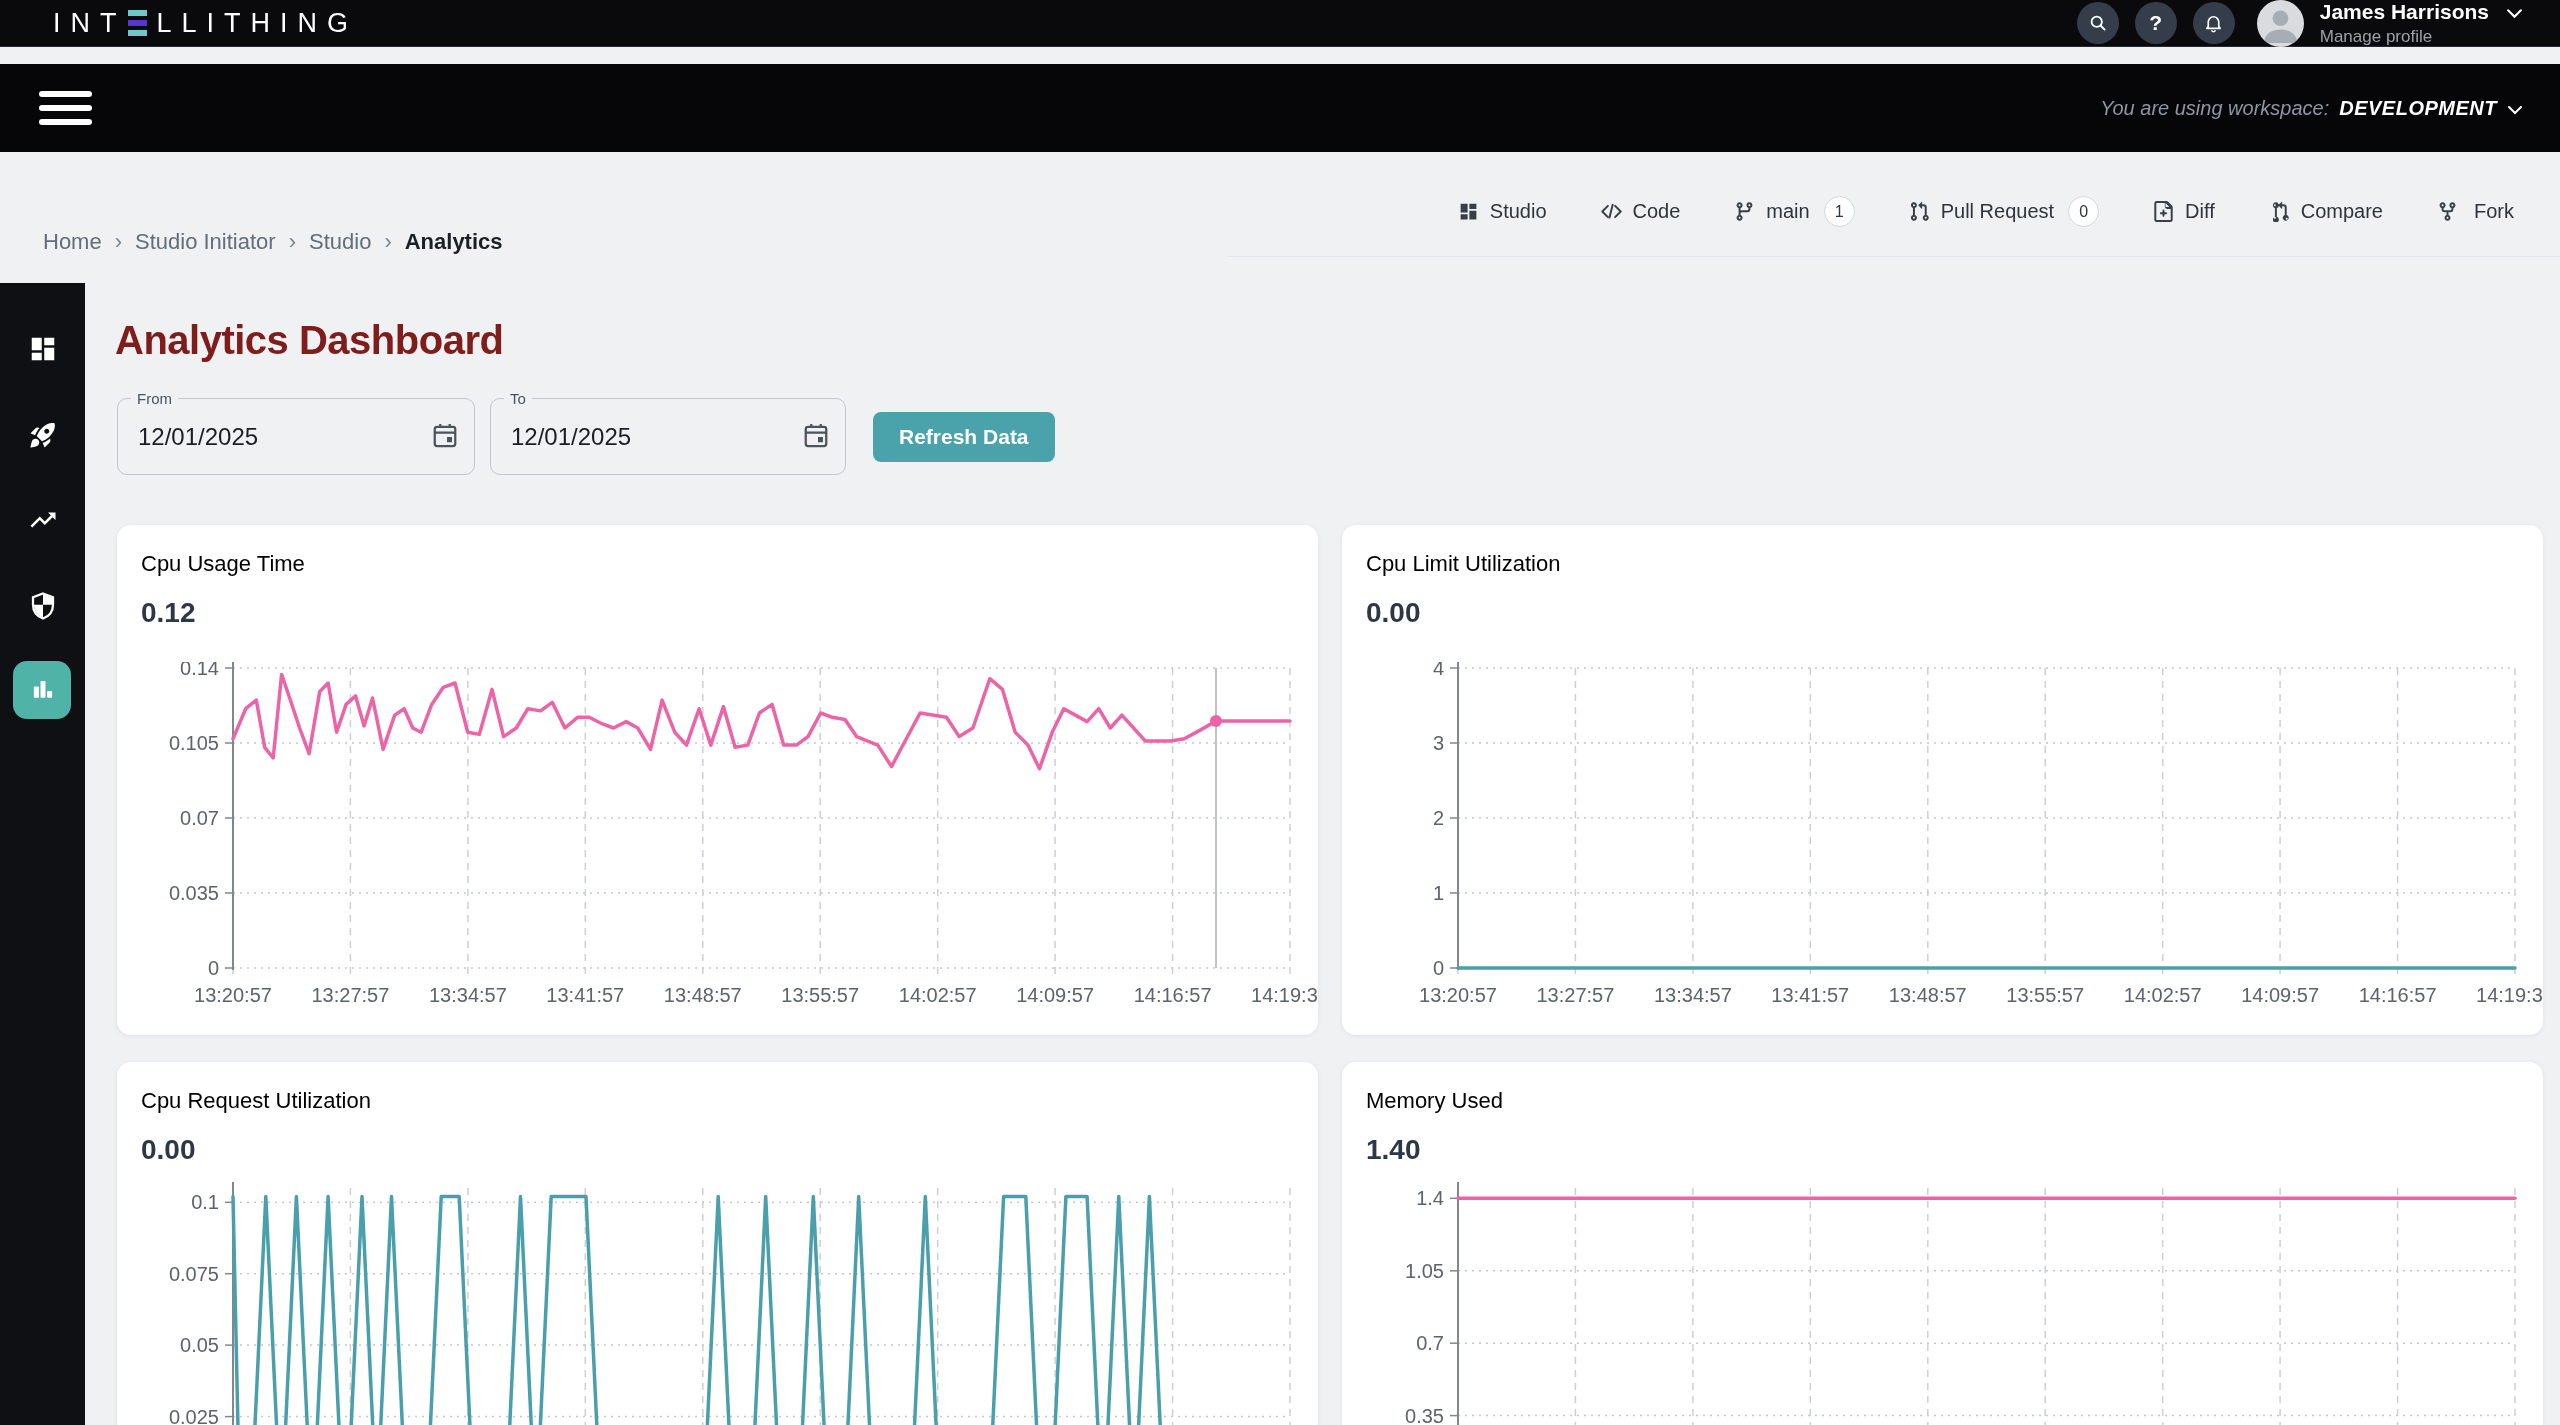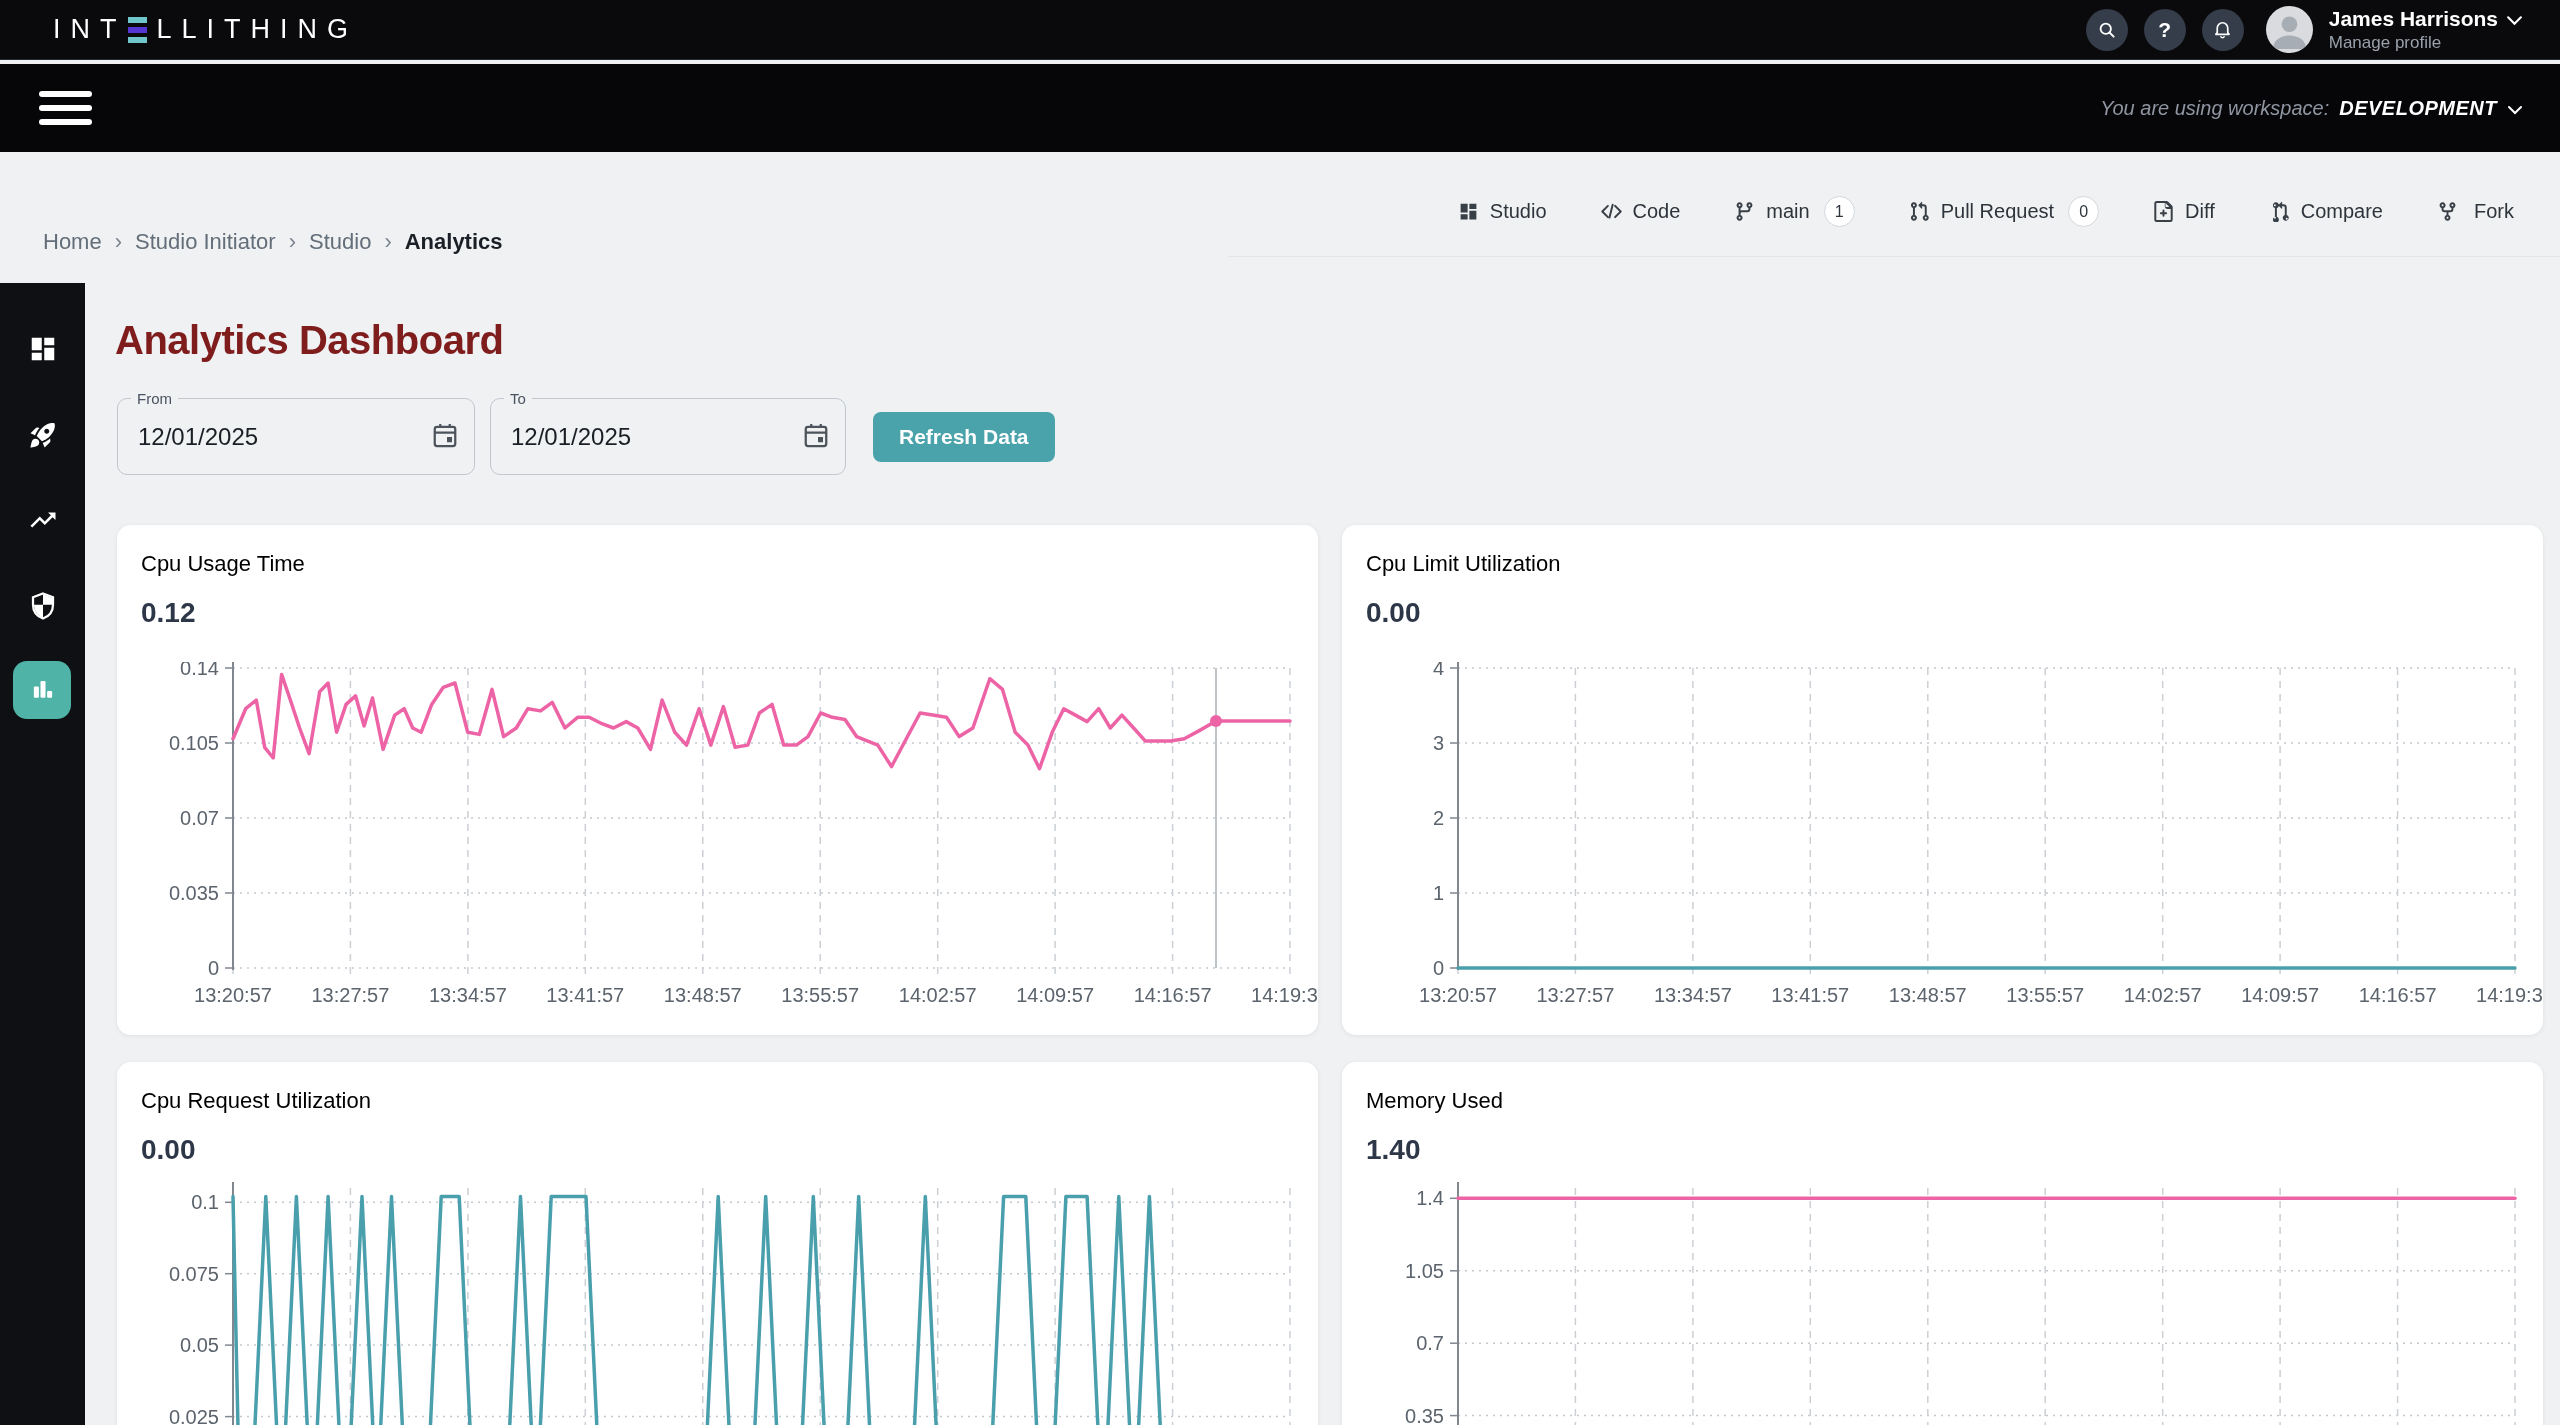"INT" .topbar { height: 60px -> 47px }
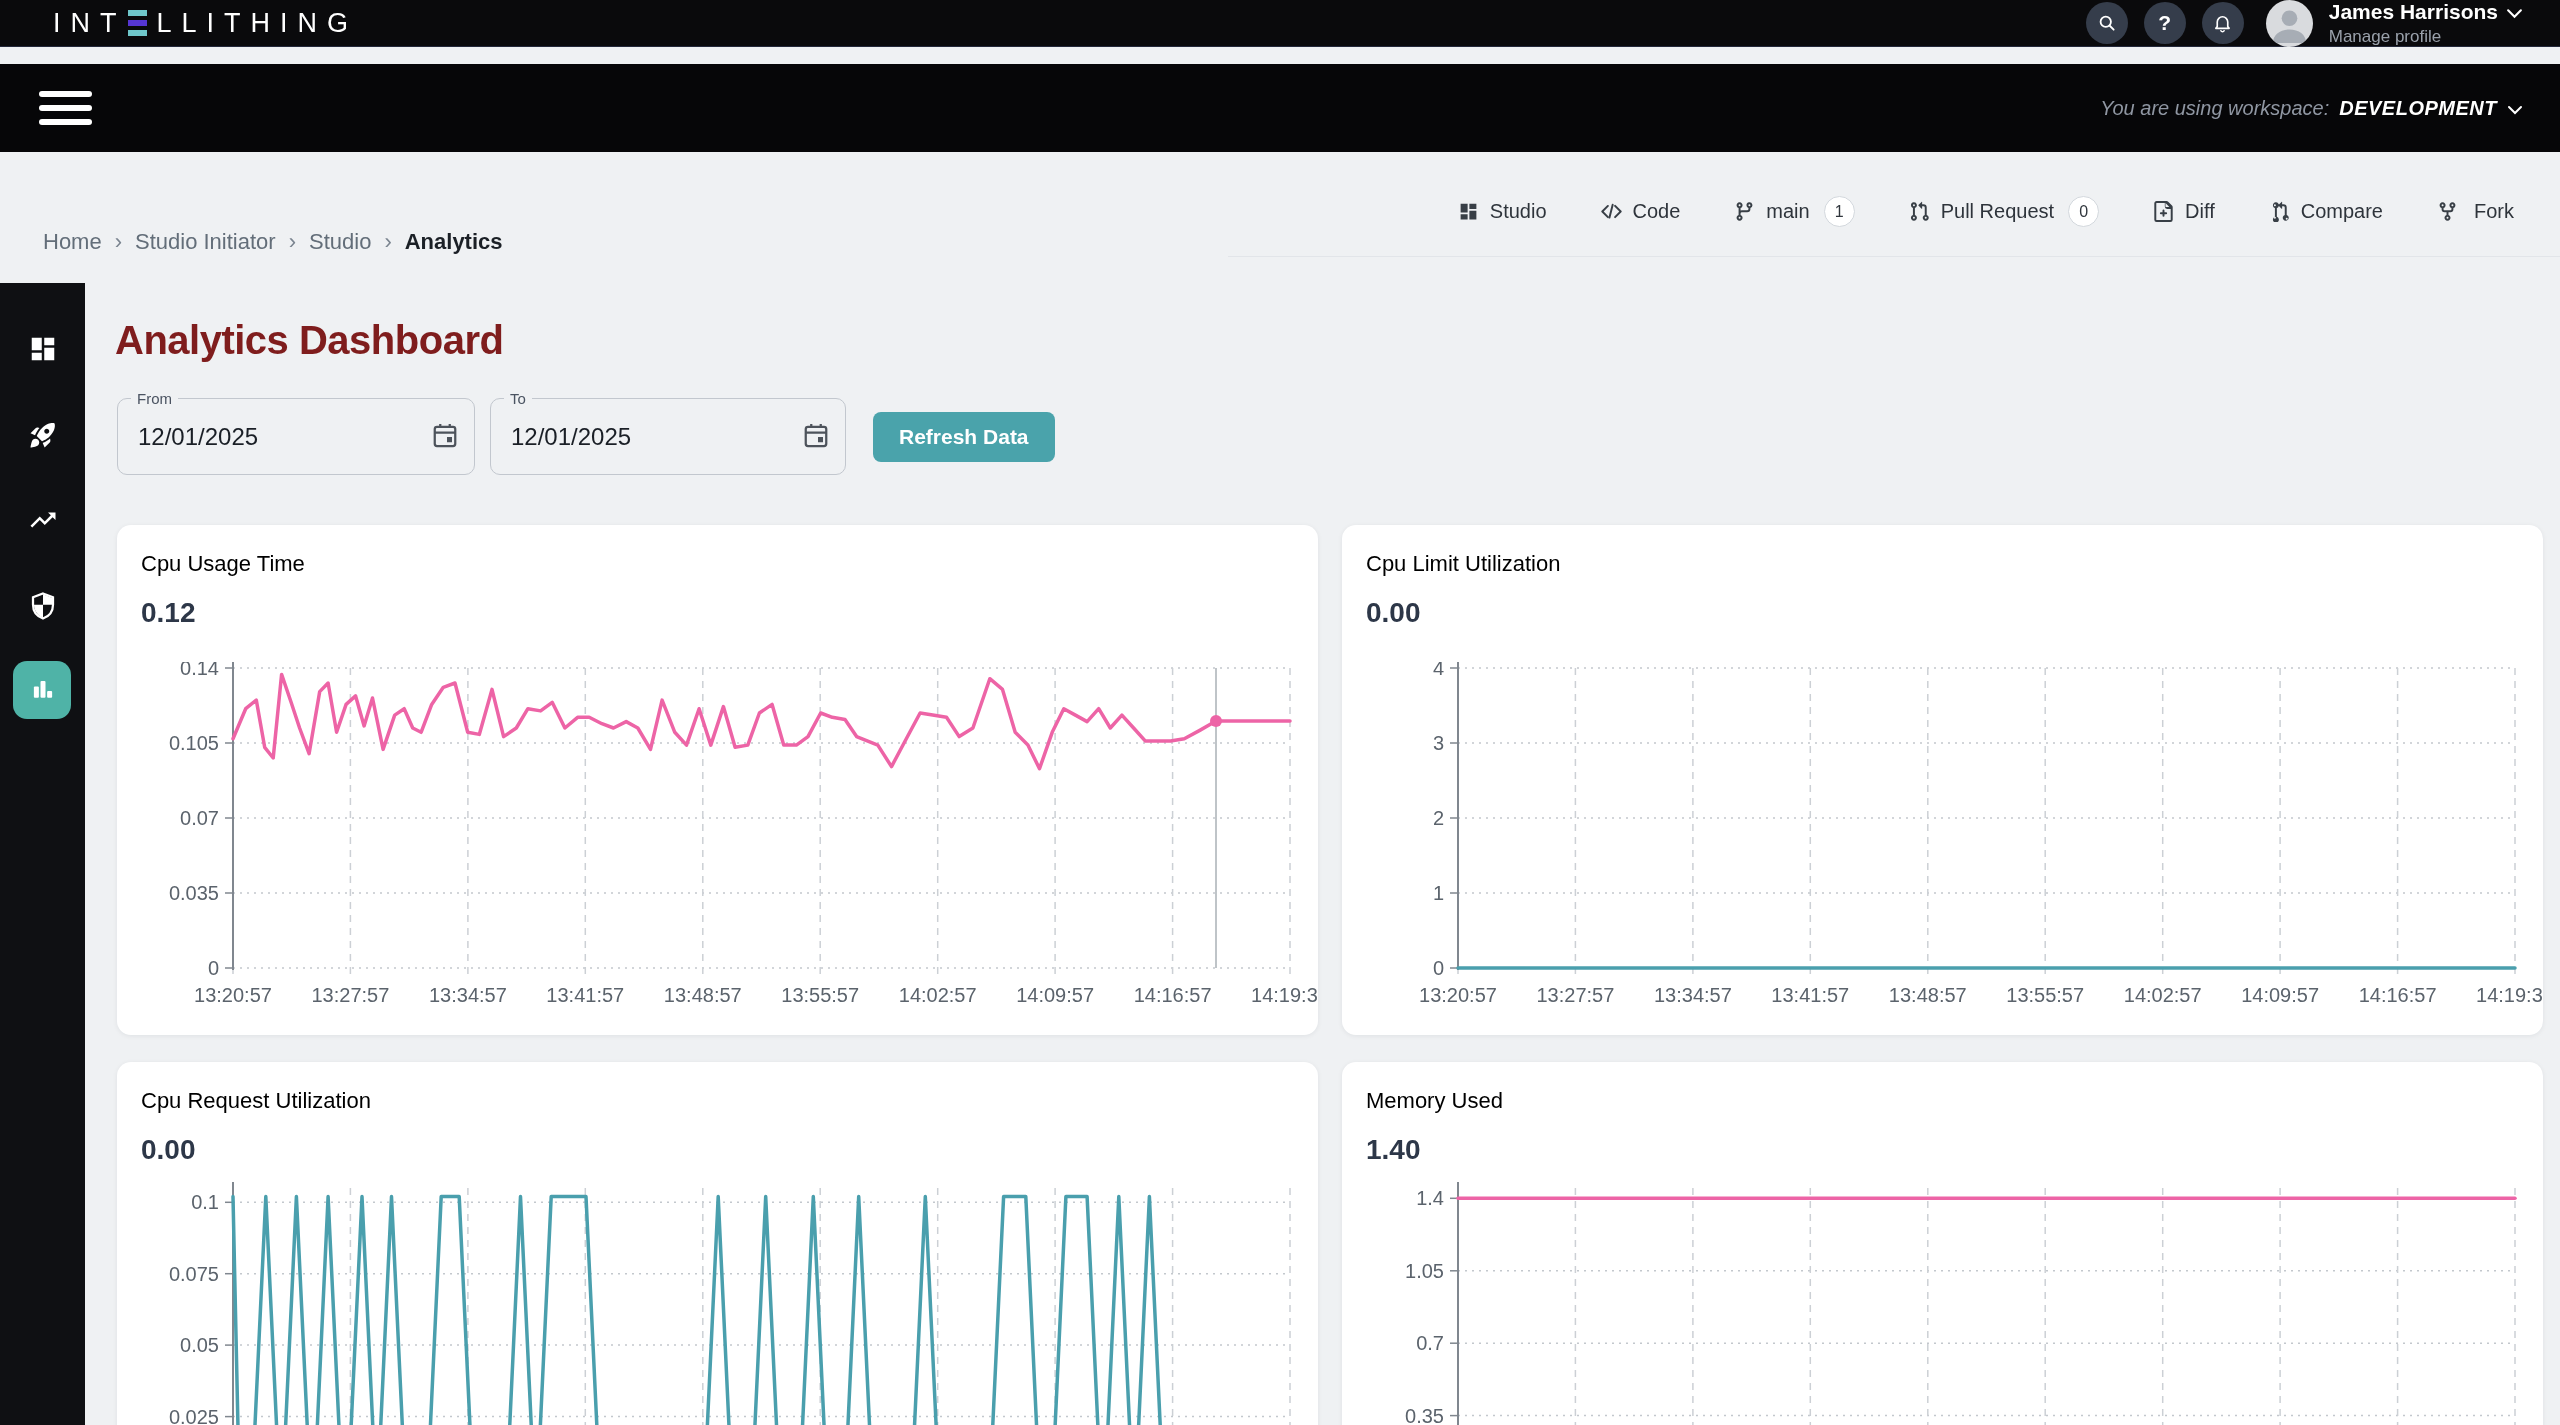"James Harrisons" .user-row { gap: 8px -> 17px }
